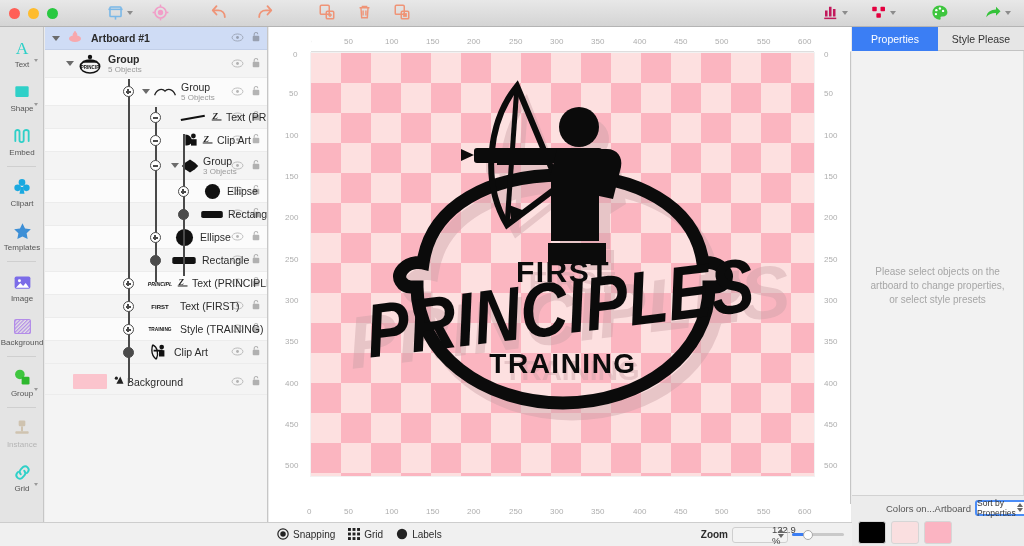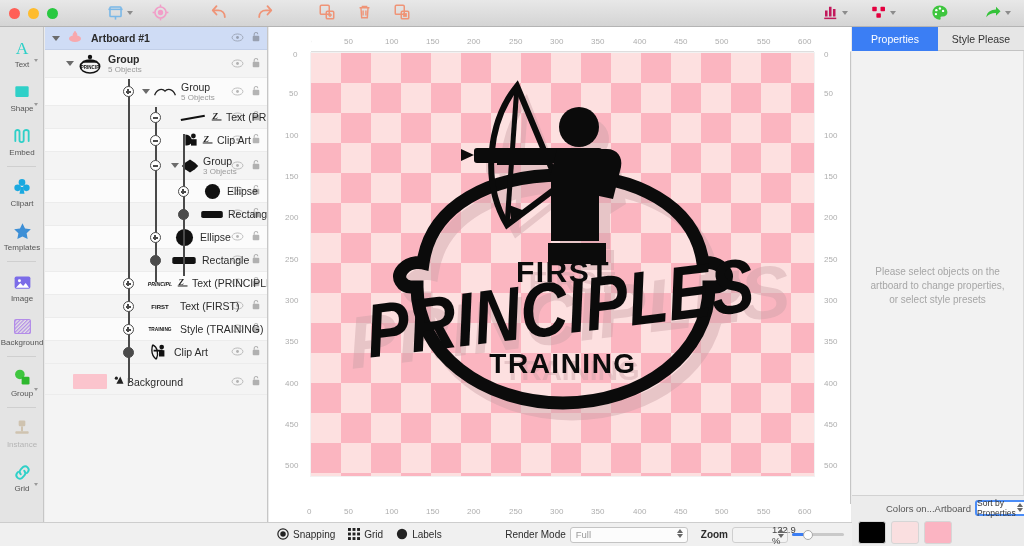"Render Mode" div.bb-item { html: <div> <span>Render Mode</span> <span> <span>Full</span> <span> <i></i> <i></i> </span> </span> </div> -> none }
